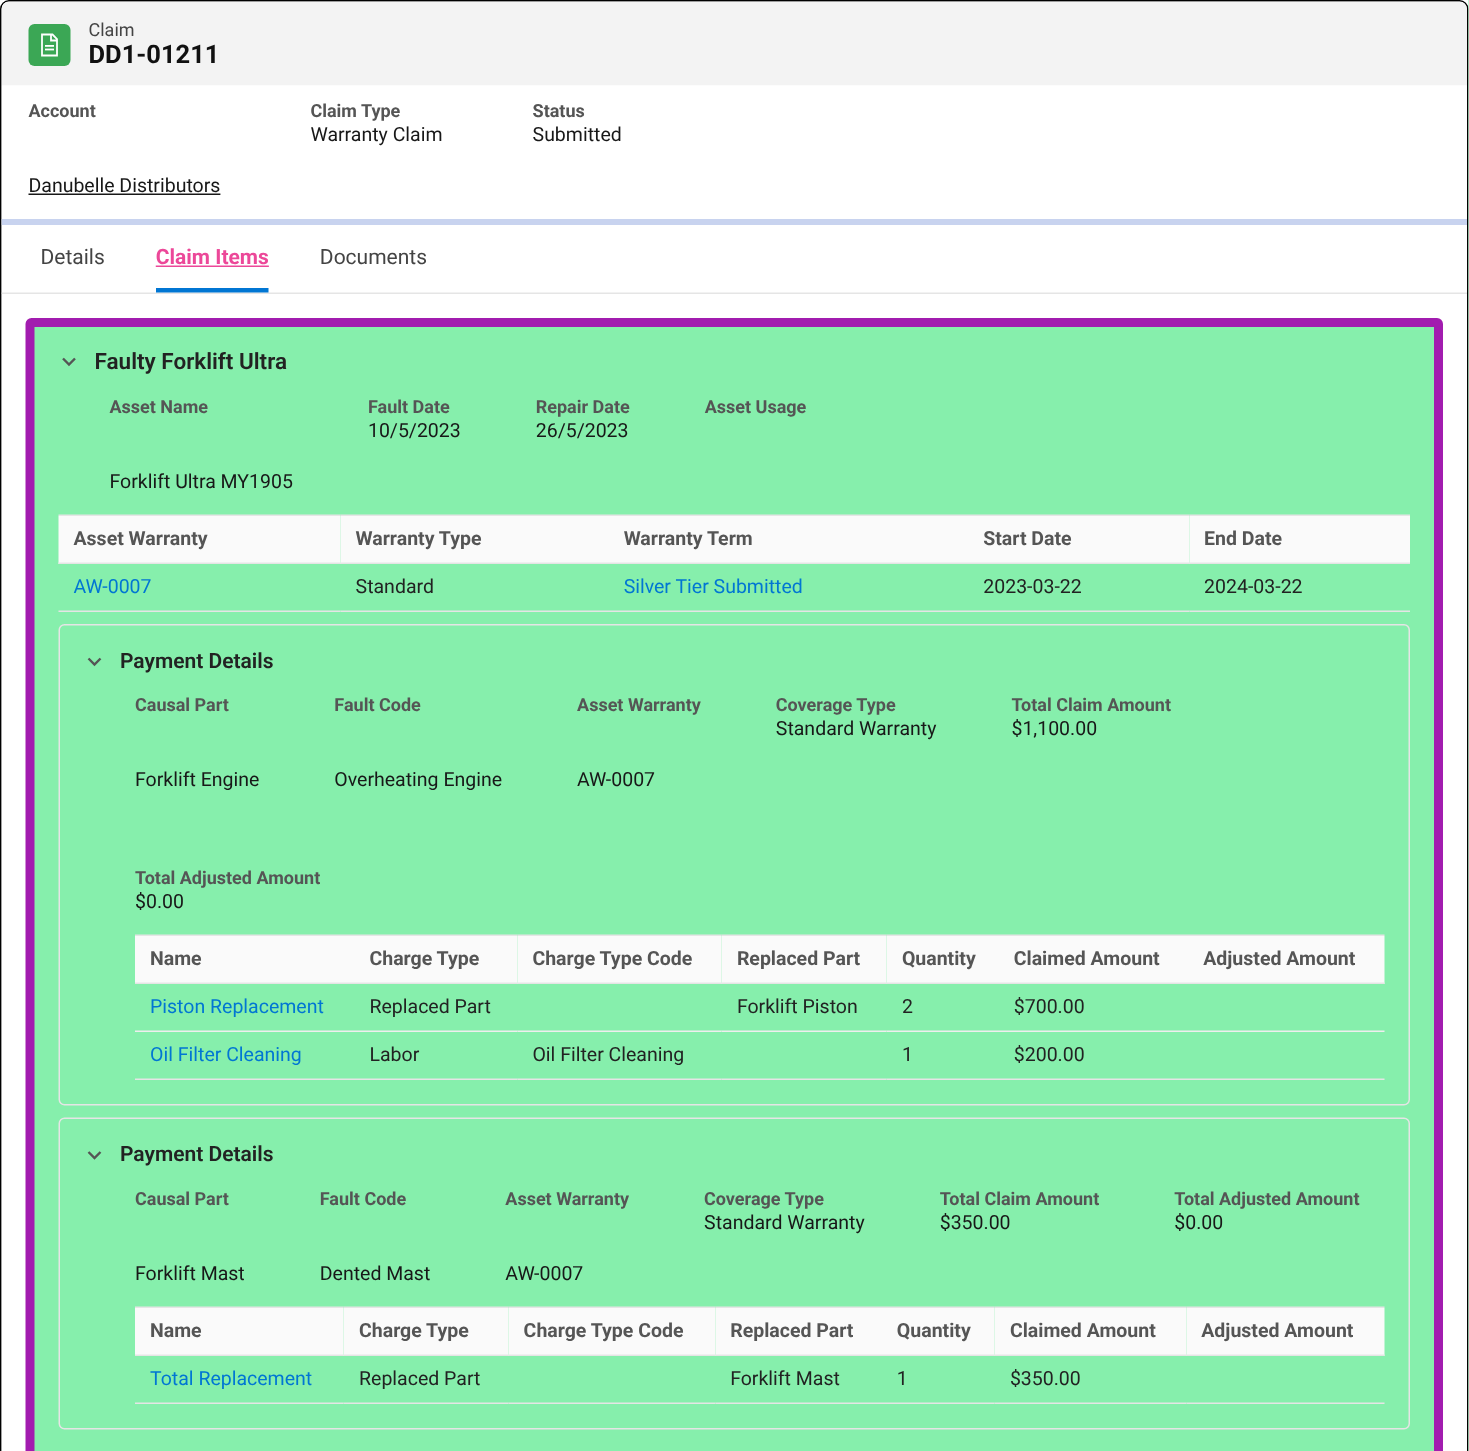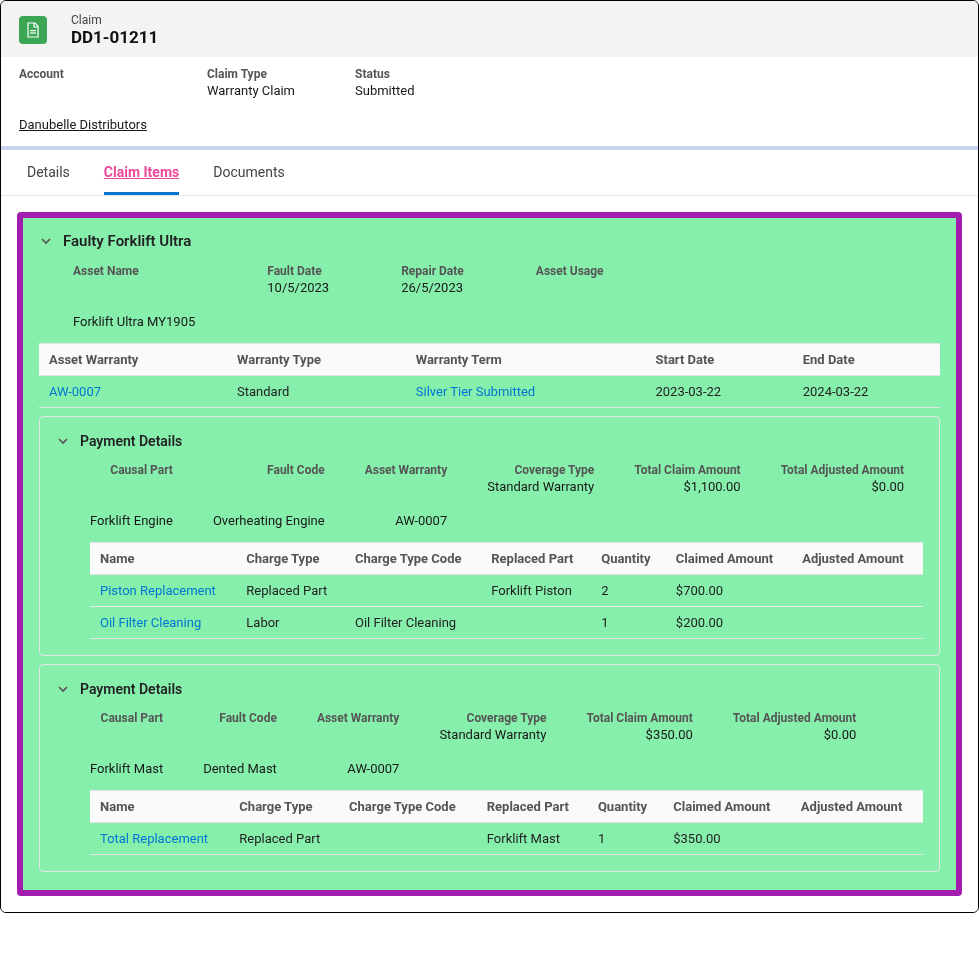"Claim" .header { gap: 24px -> 12px }
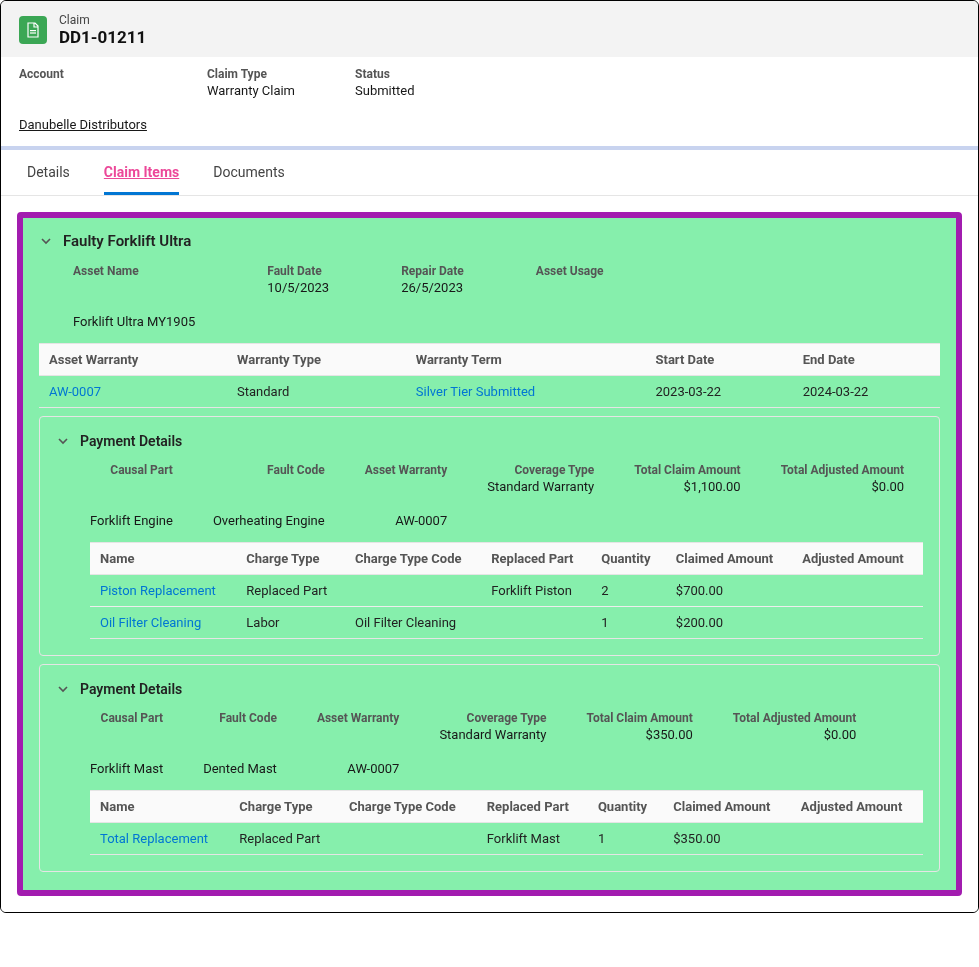"Asset Name" .field-grid { gap: 72px -> 50px }
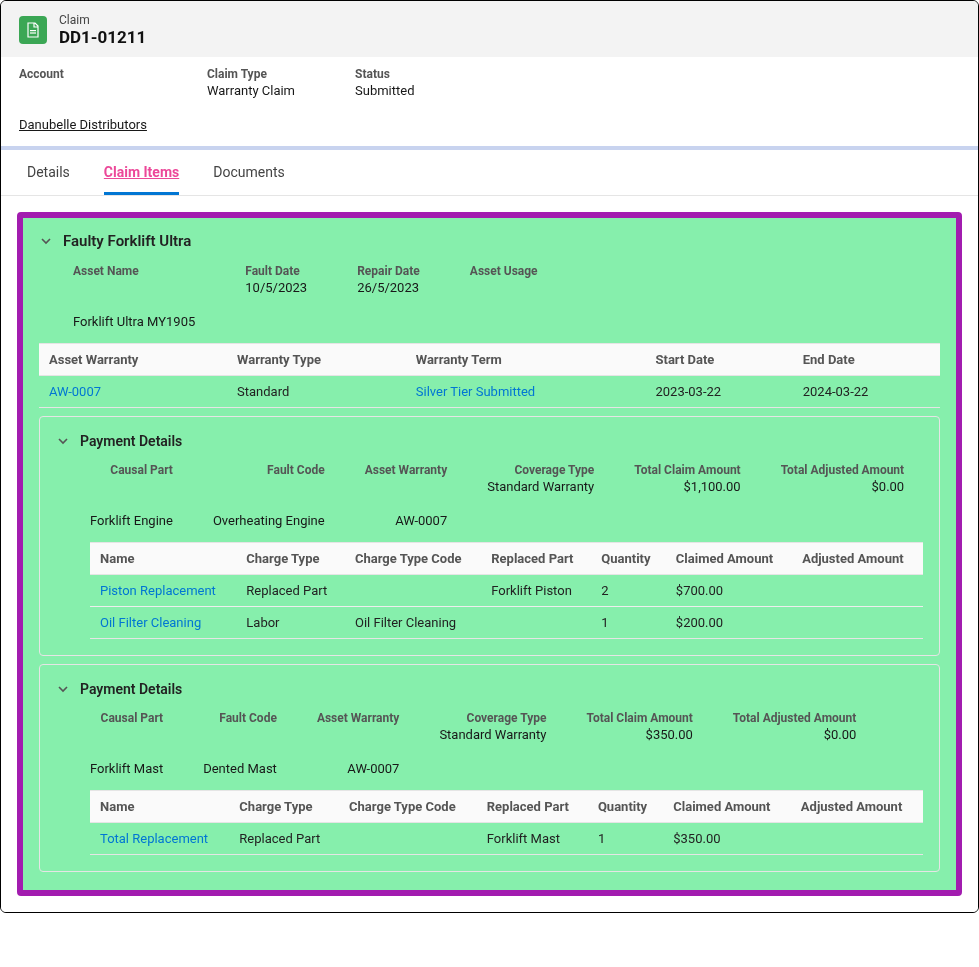"Causal Part" .field-grid.tight { gap: 40px -> none; text-align: right -> none }
